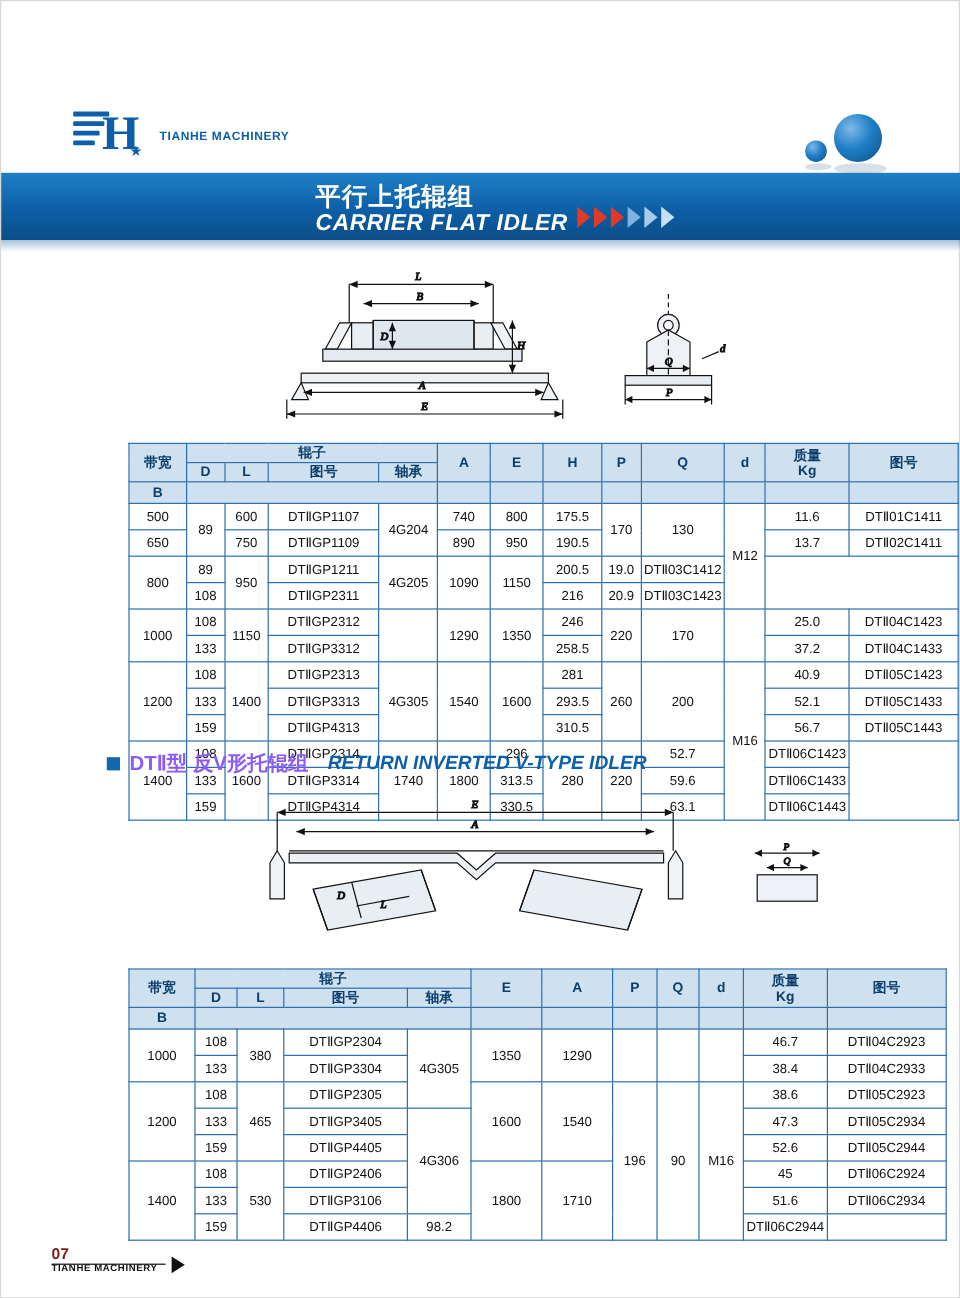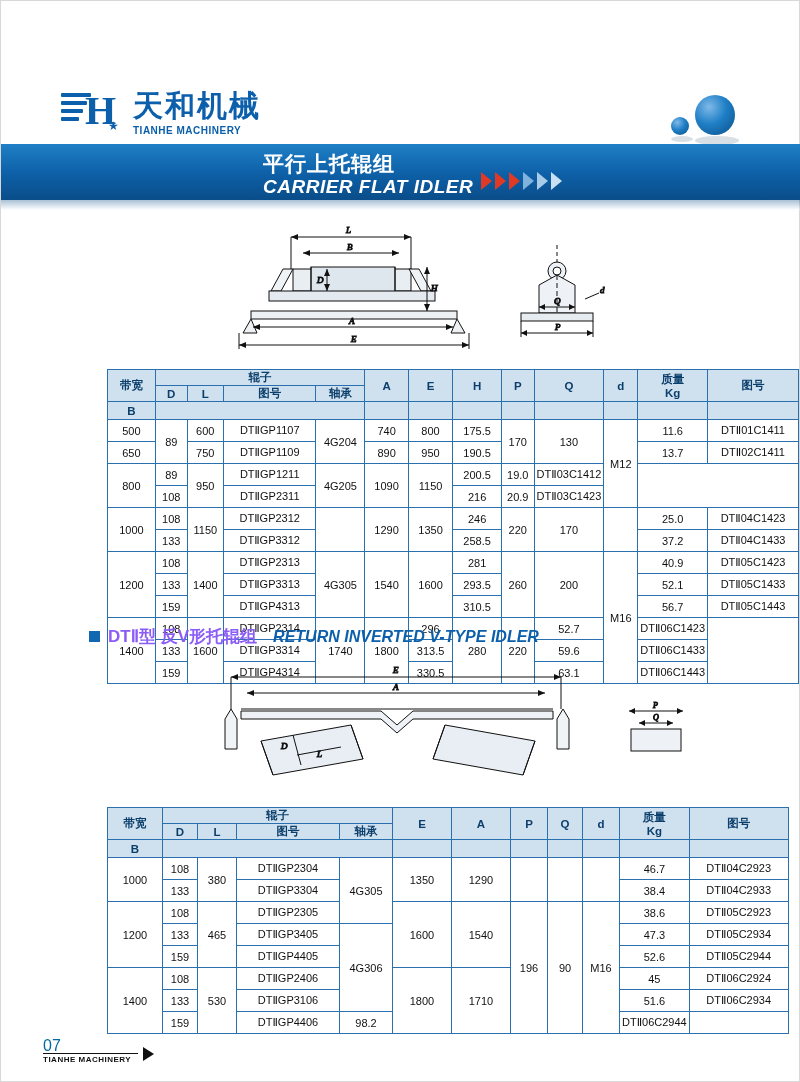"天和机械" div.logo-cn { html: <div>天和机械</div> -> none }
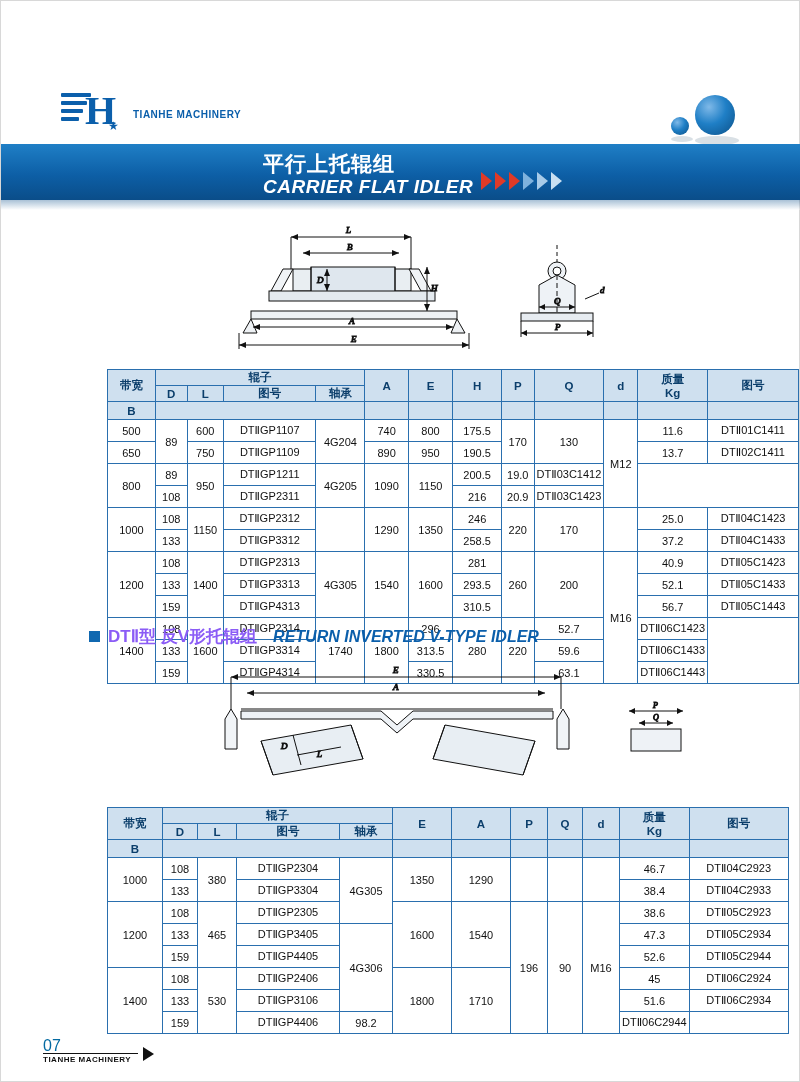"07" .footer .pg { color: #0369a1 -> #7f1d1d; font-size: 16px -> 13px; font-weight: normal -> bold }
